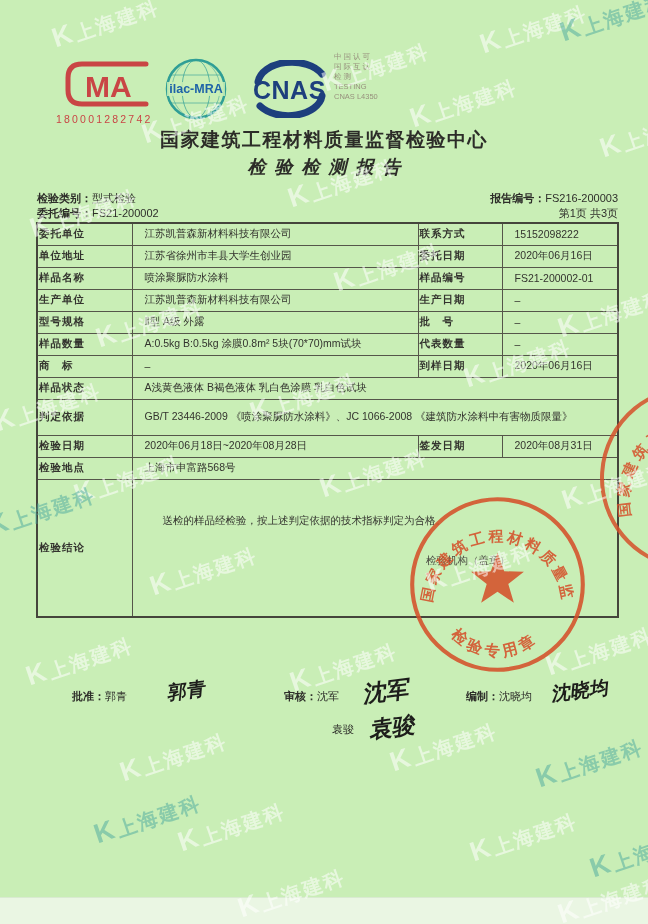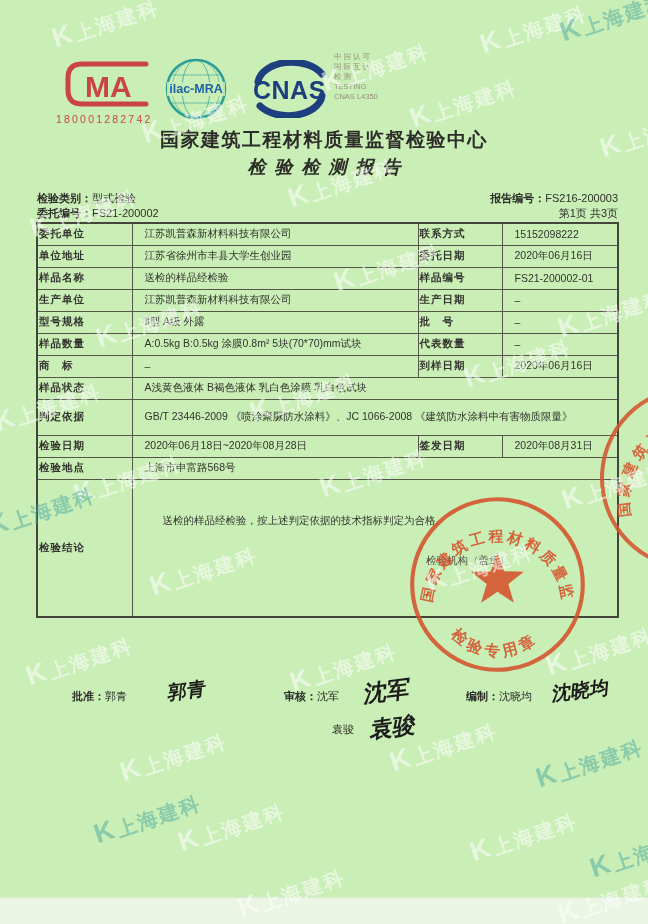"送检的样品经检验" td.val { text: 送检的样品经检验 -> 喷涂聚脲防水涂料 }
